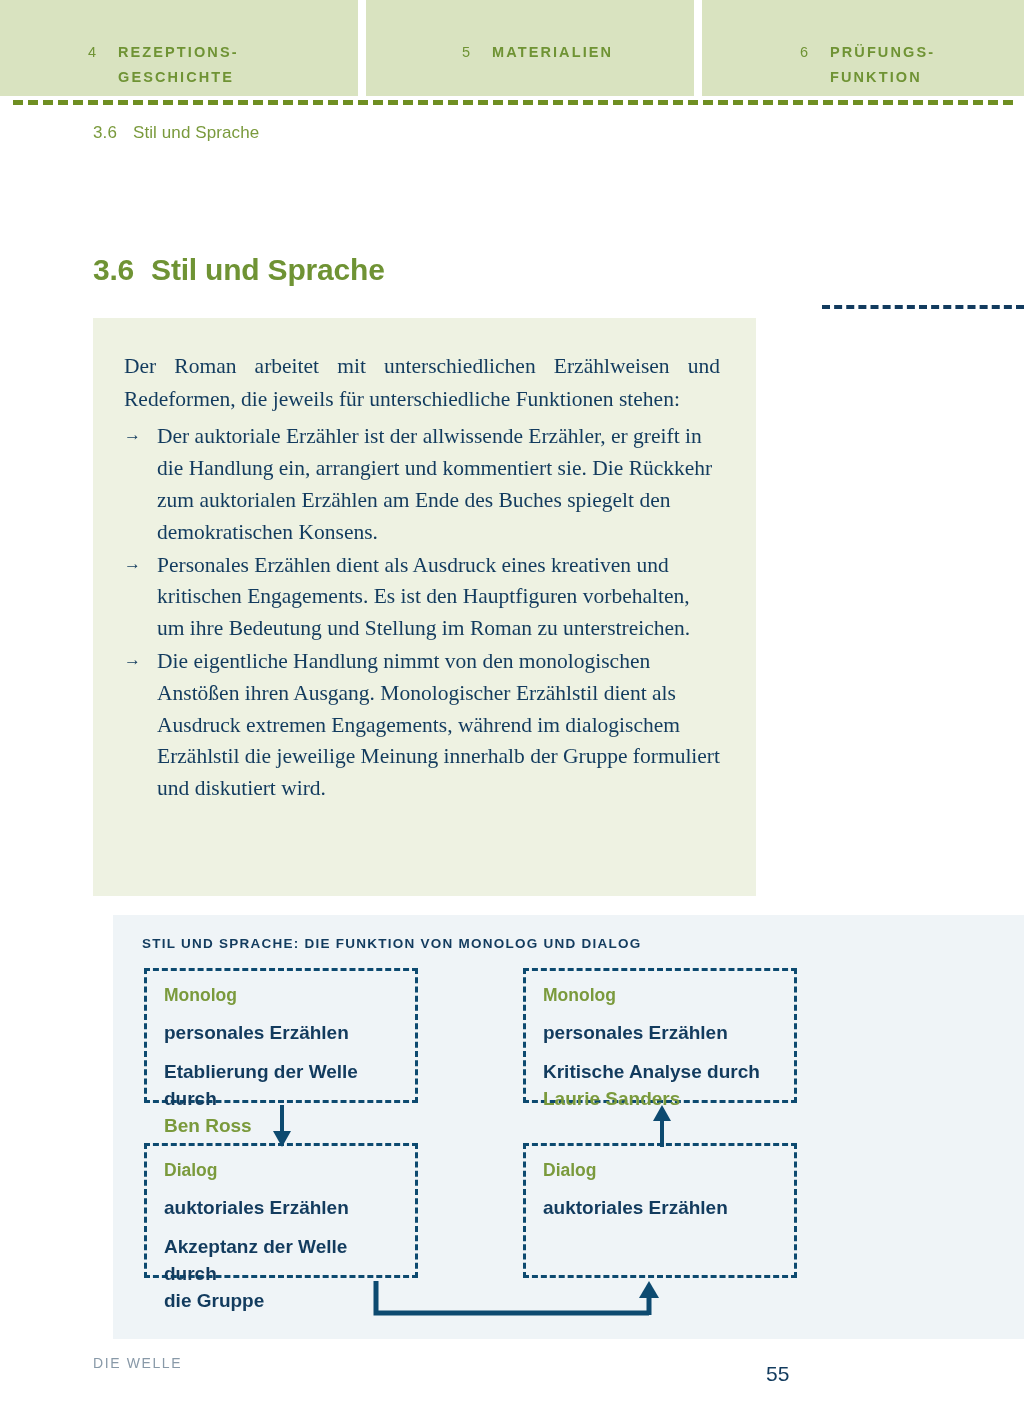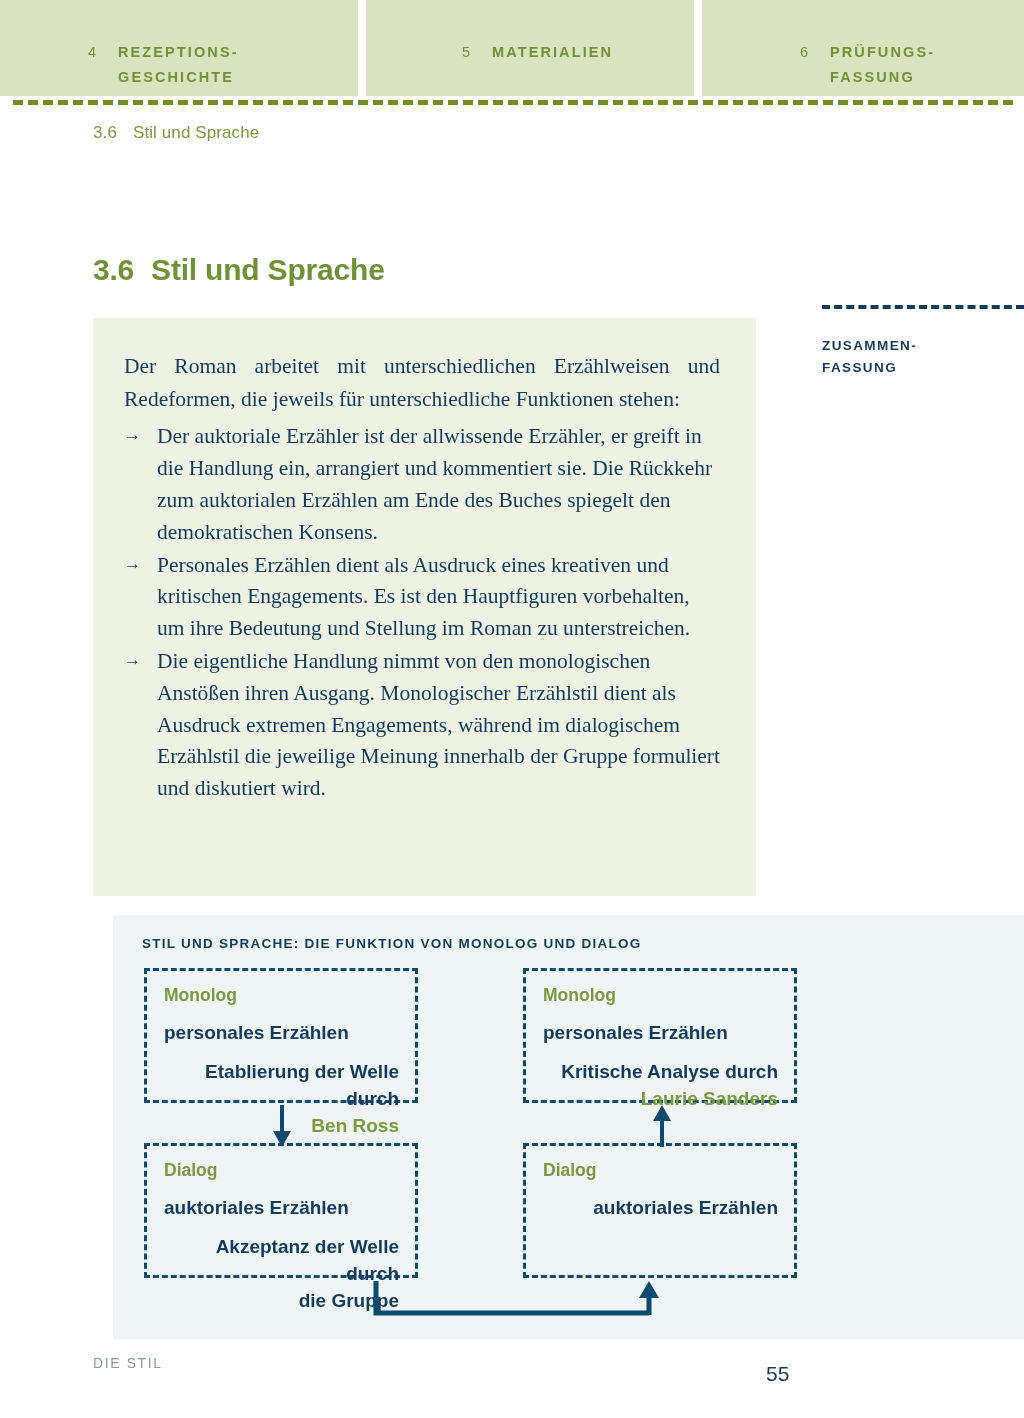"PRÜFUNGS-" span.tab-label { text: FASSUNG -> FUNKTION }
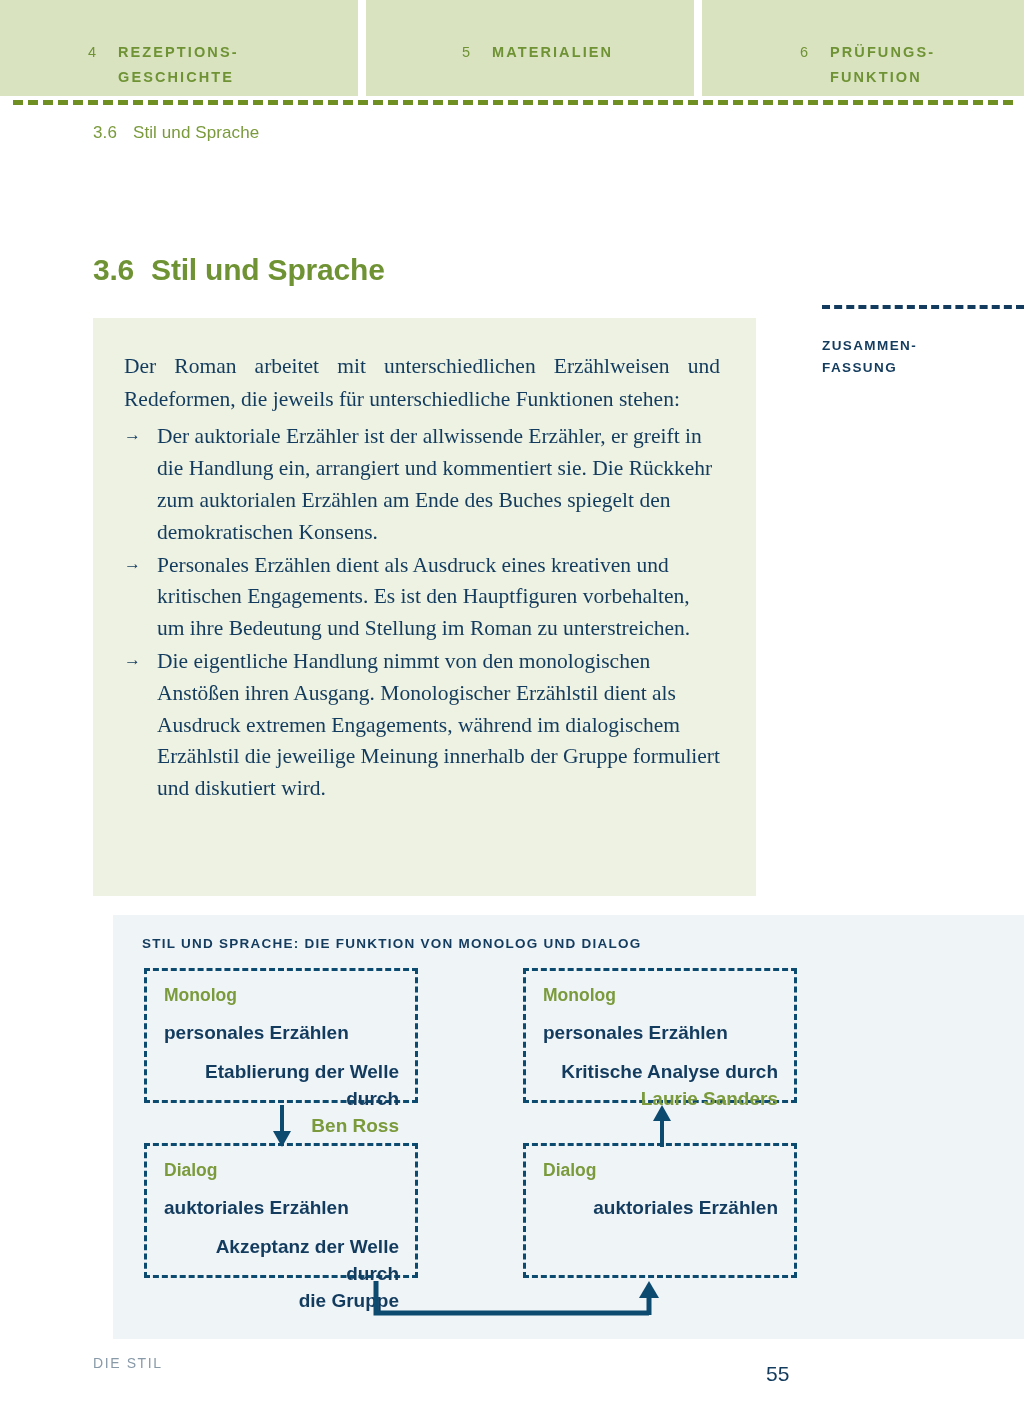"ZUSAMMEN-" div.mn-label { html: <div>ZUSAMMEN- FASSUNG</div> -> none }
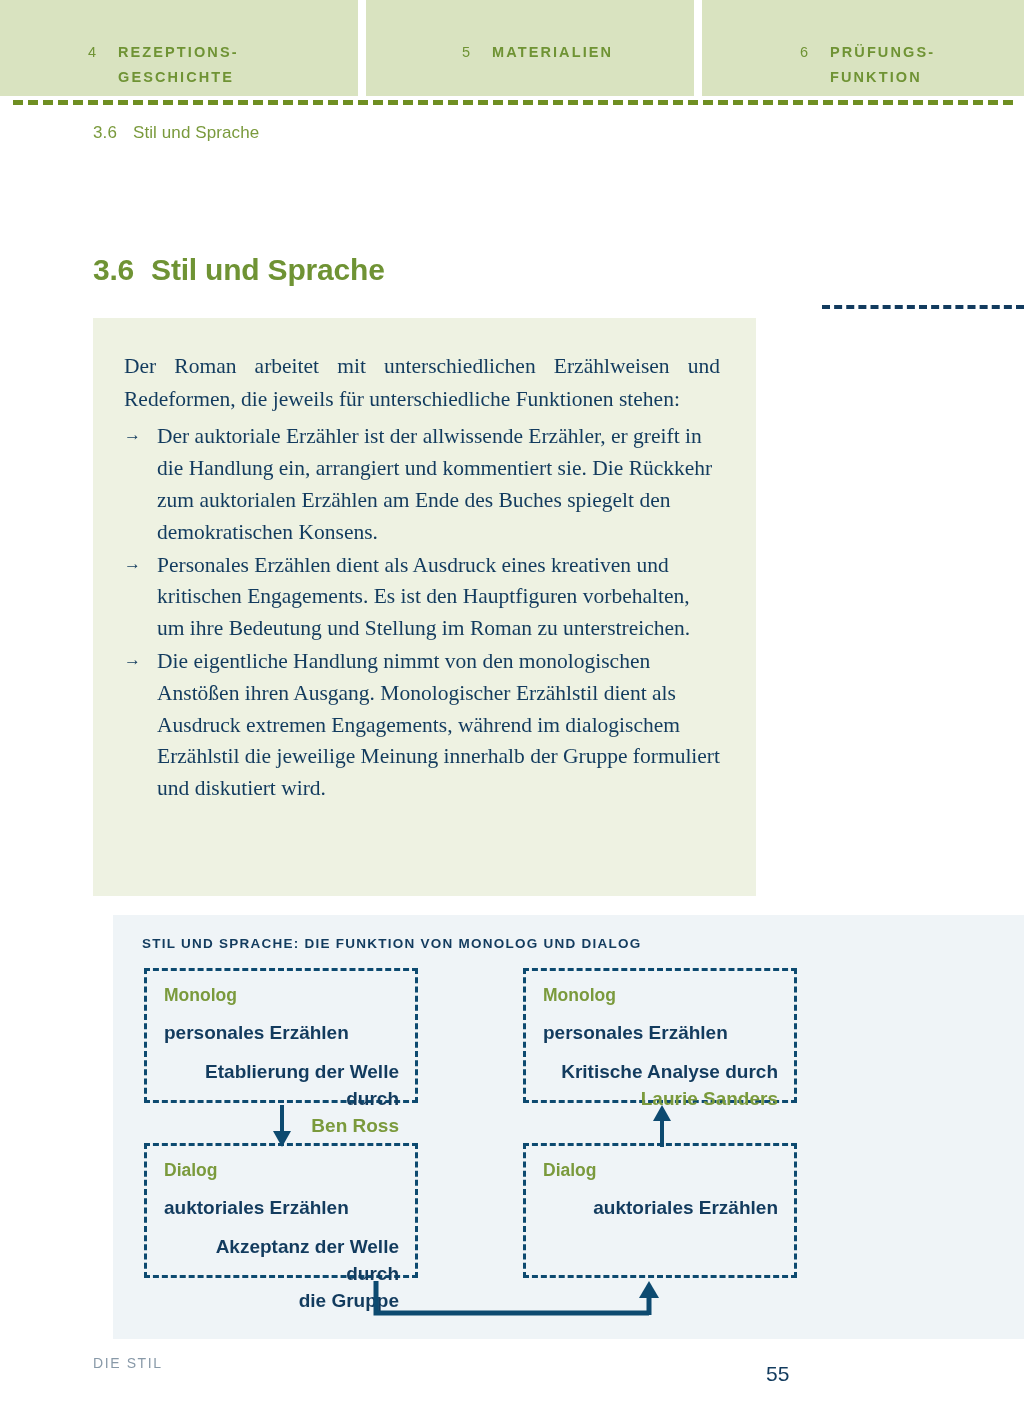"Etablierung der Welle durch" .dbox .dline:last-child { text-align: right -> none }
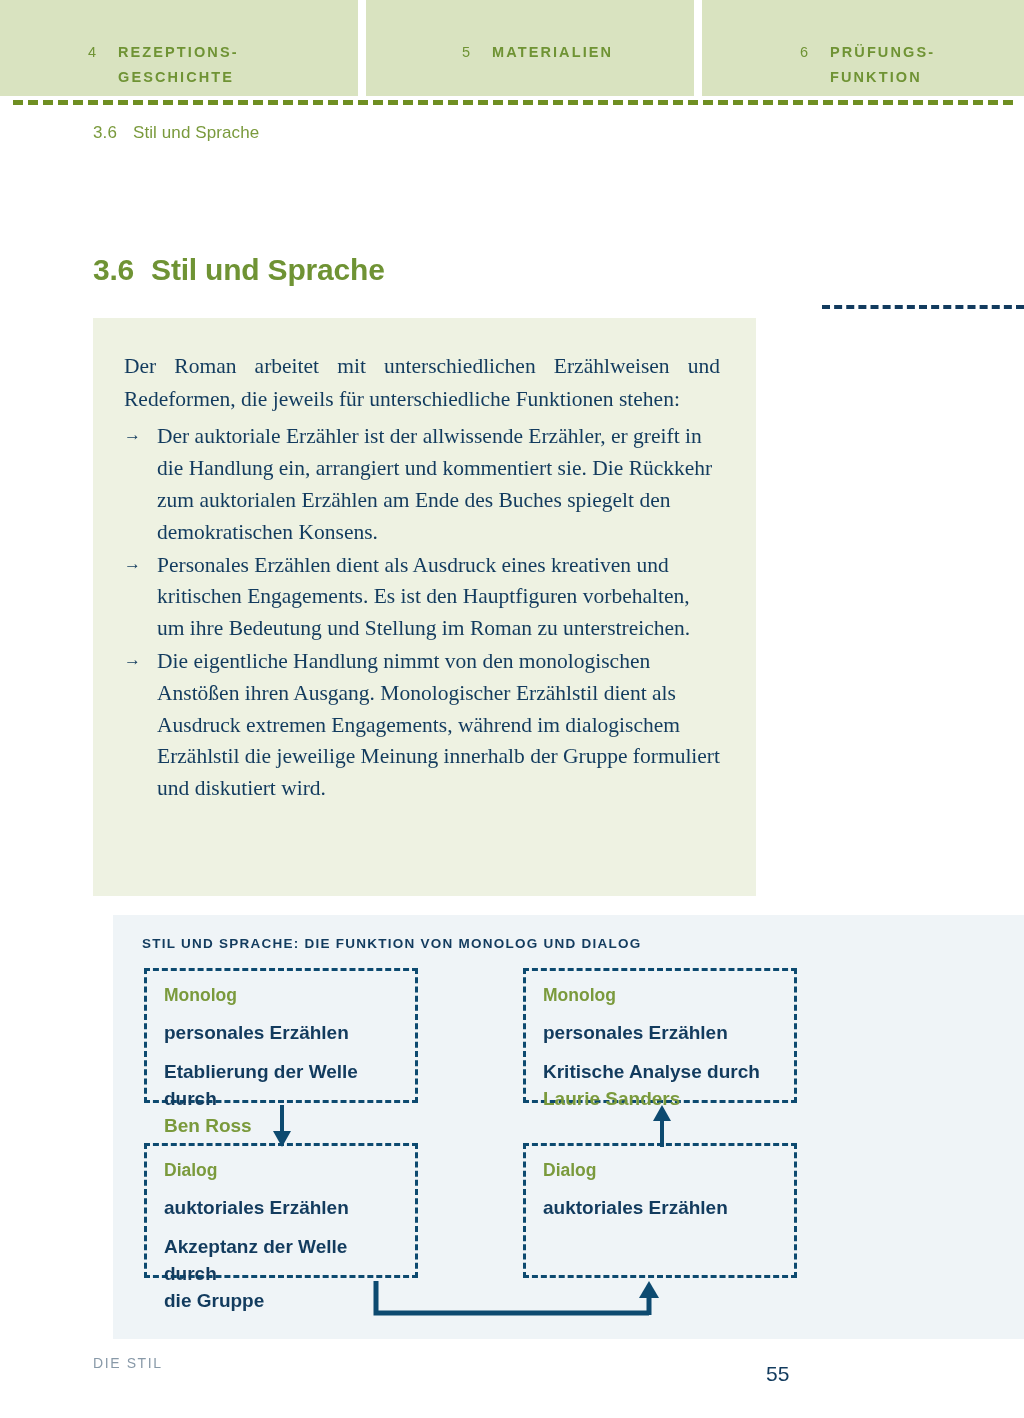"DIE STIL" div.footer-left { text: STIL -> WELLE }
